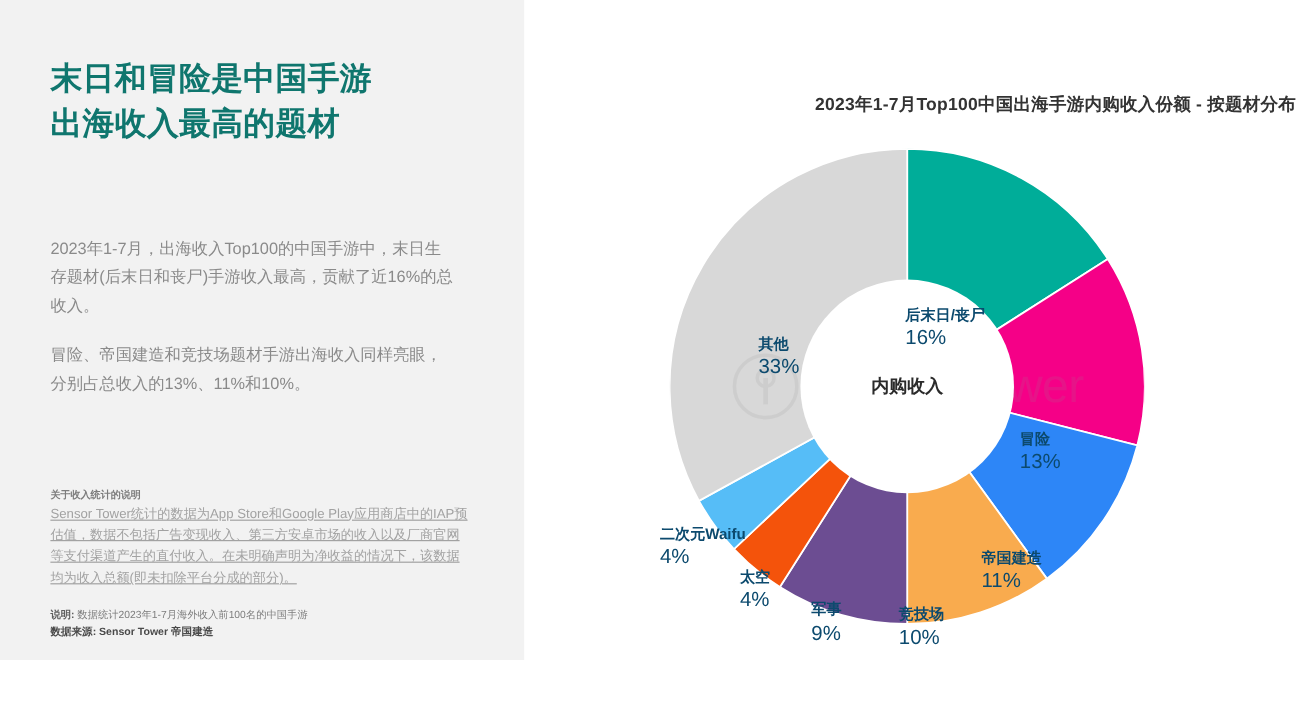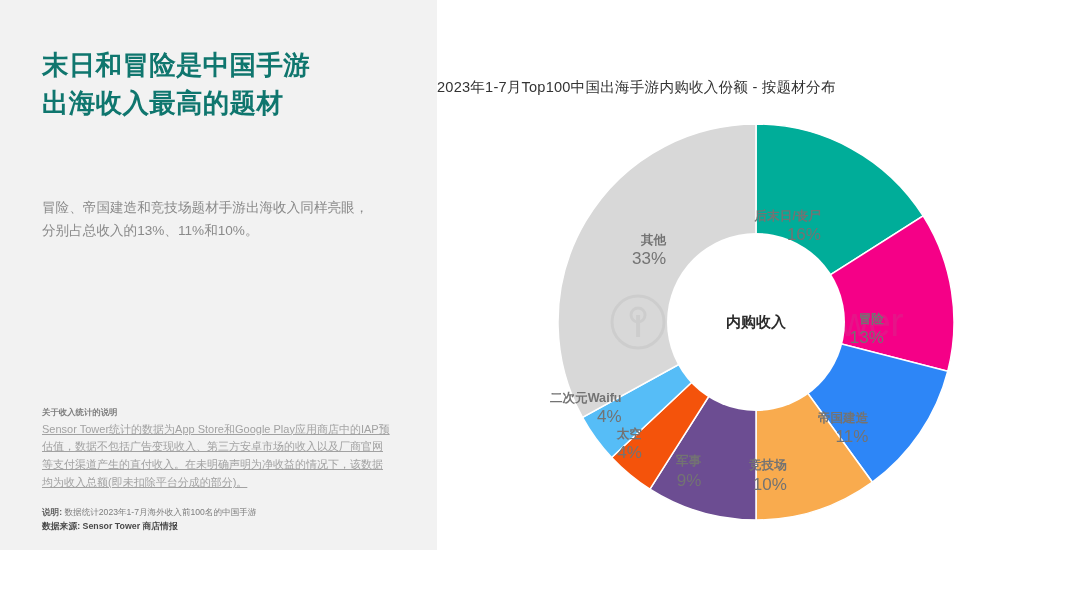"2023年1-7月Top100中国出海手游内购收入份额 - 按题材分布" #chart-title { font-weight: normal -> bold; text-align: left -> right }
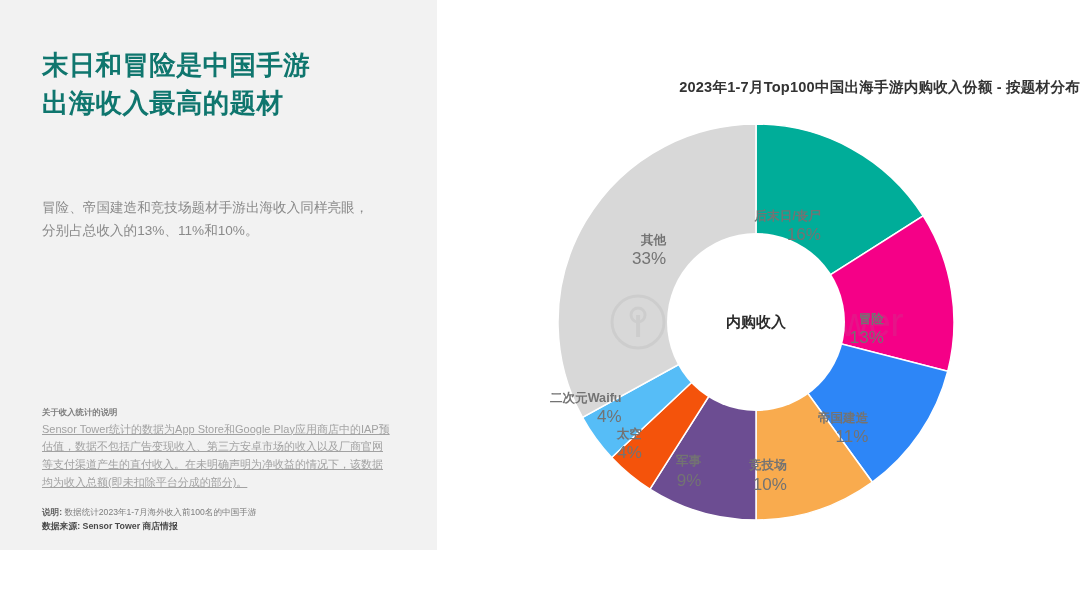"2023年1-7月，出海收入Top100的中国手游中，末日生存题材(后末日和丧尸" p.para { html: none -> <p>2023年1-7月，出海收入Top100的中国手游中，末日生存题材(后末日和丧尸)手游收入最高，贡献了近16%的总收入。</p> }
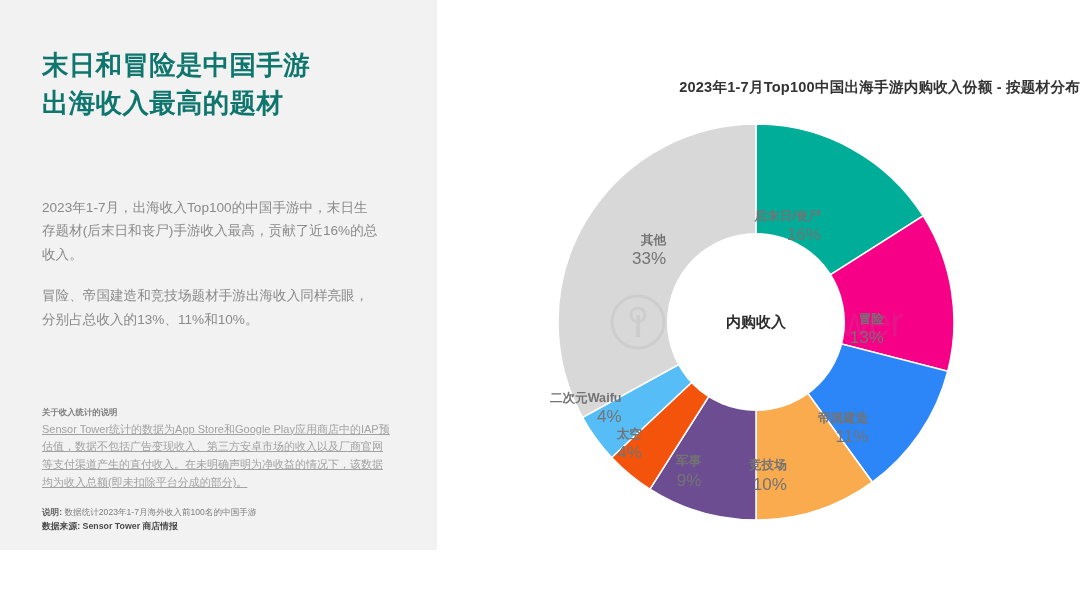"后末日/丧尸" .slice-label { color: #737373 -> #0c4a6e; margin-top: none -> 47px; text-align: right -> left }
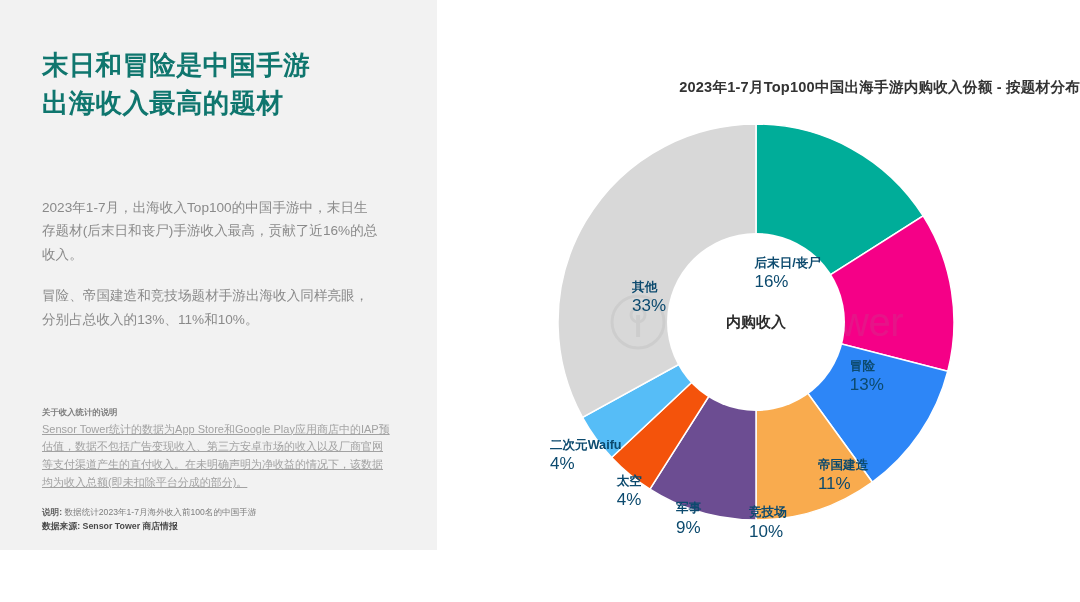"数据来源: Sensor Tower 商店情报" div.fn-source { text: 商店情报 -> 帝国建造 }
